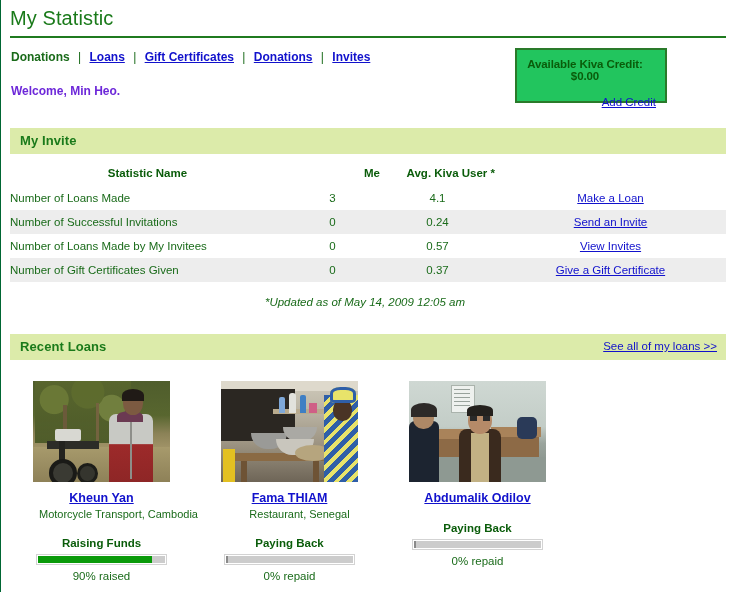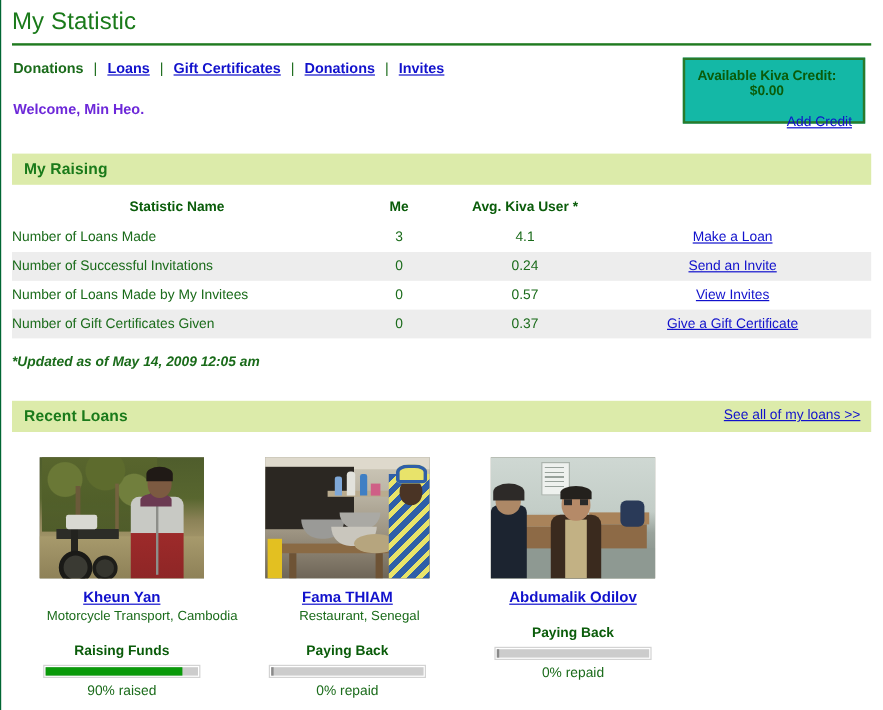"Available Kiva Credit: $0.00" .credit-box { background: #14b8a6 -> #22c55e; left: 568px -> 514px }
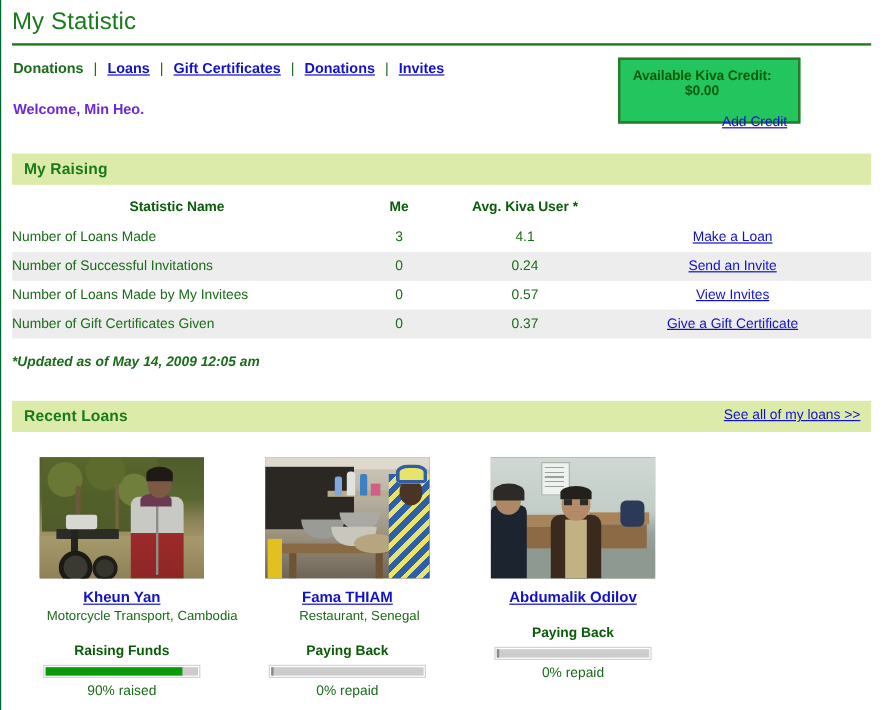"My Raising" span.band-title { text: Raising -> Invite }
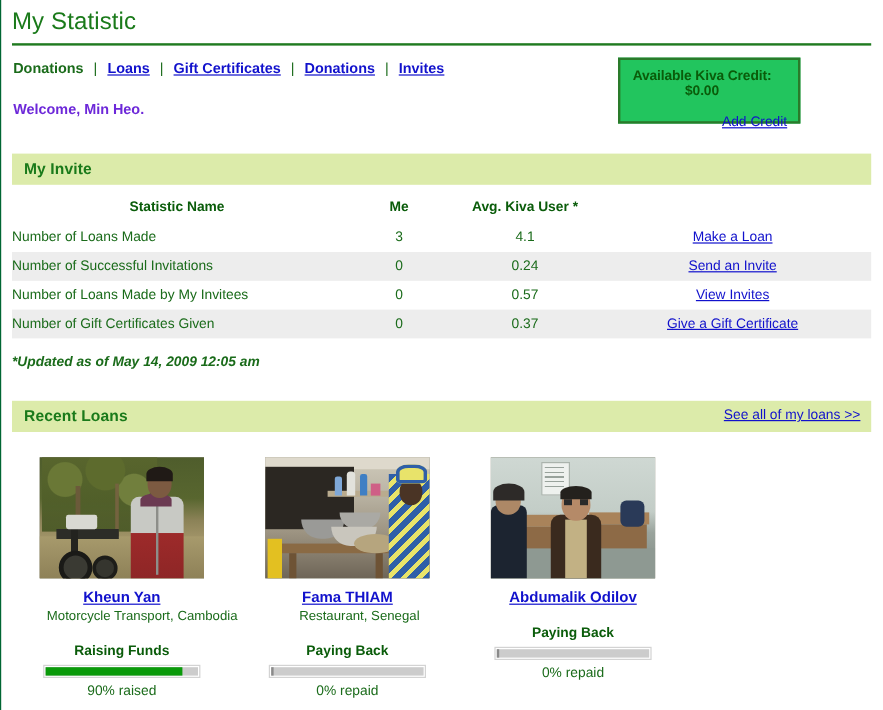"Me" table.impact th { text-align: center -> right }
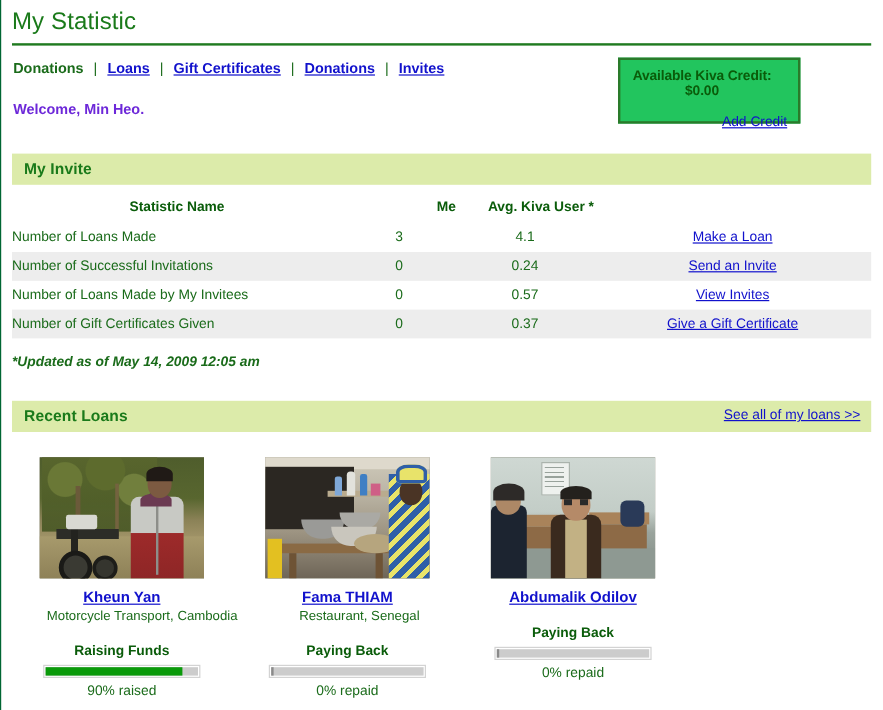"*Updated as of May 14," .updated { font-weight: bold -> normal; text-align: left -> center }
